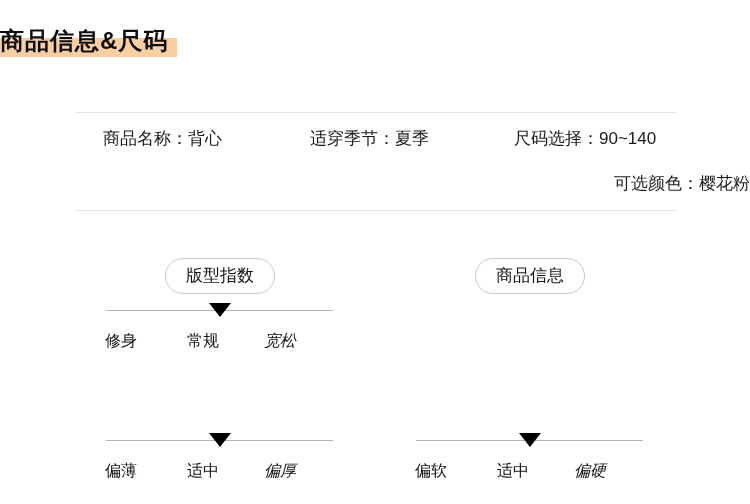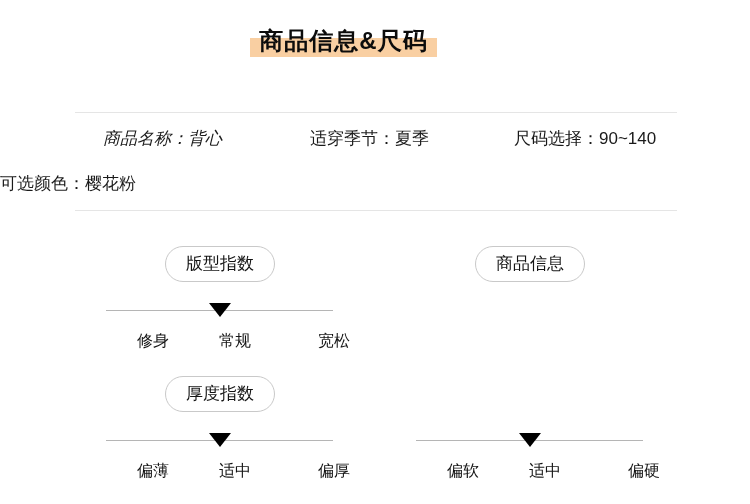"商品信息&尺码" .title-wrap { text-align: center -> left }
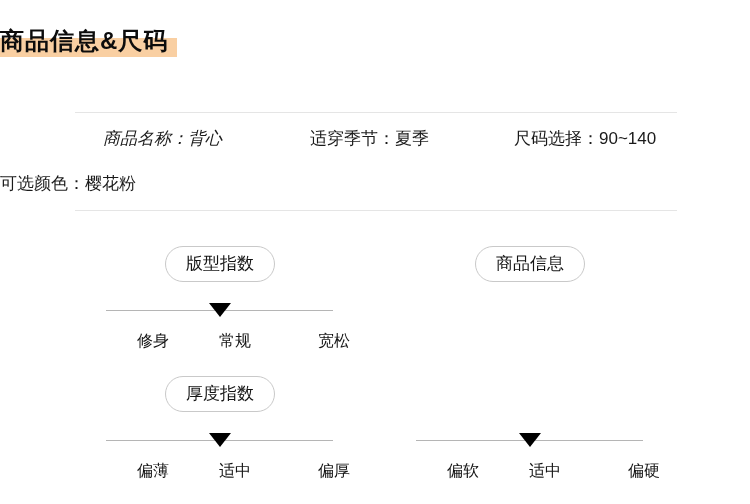"商品名称：背心" .info-item-name { font-style: italic -> none }
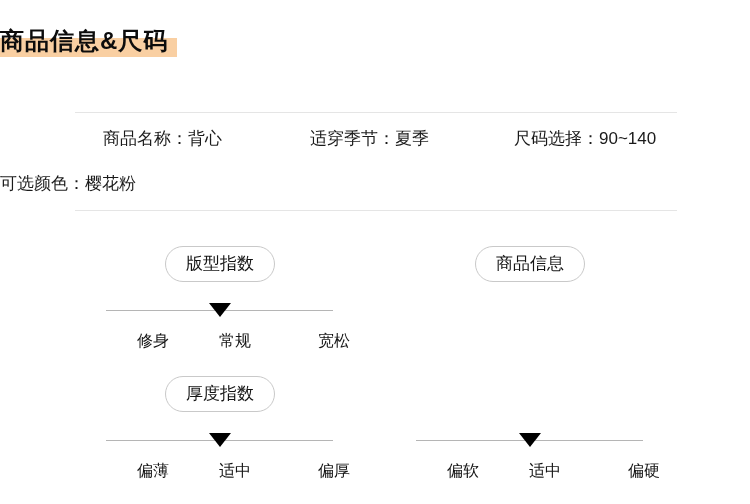"可选颜色：樱花粉" .info-row2 { text-align: left -> right }
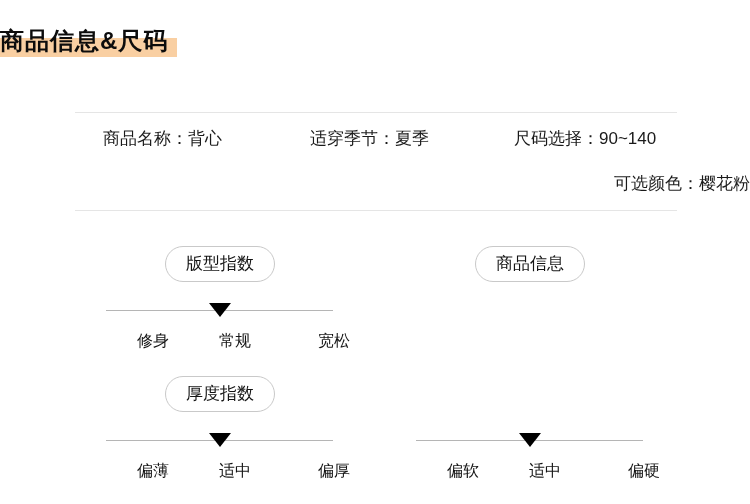"版型指数" .index-badge { margin-top: 0 -> 12px }
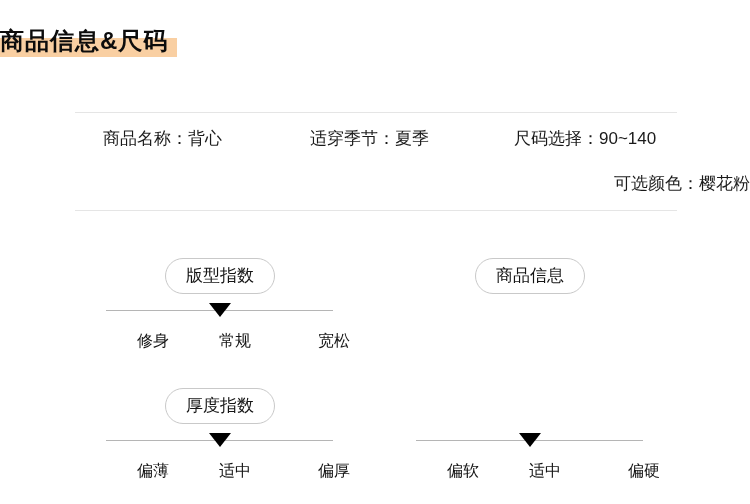"修身" .opt { text-align: right -> left }
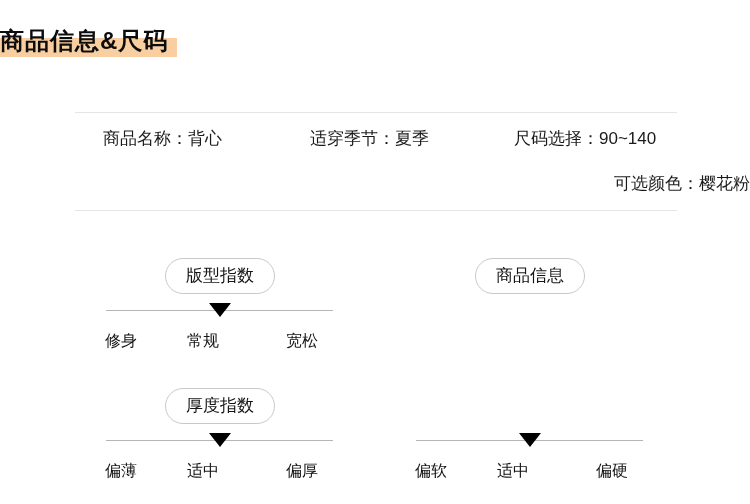"宽松" .opt-2 { font-style: none -> italic; left: 180px -> 158px }
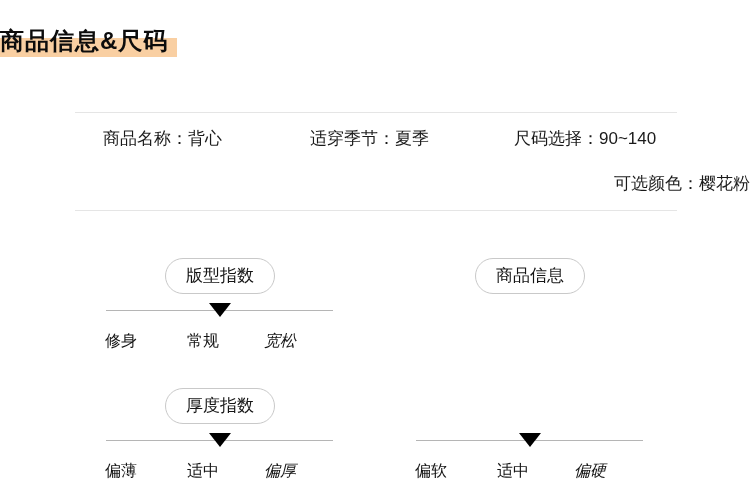"厚度指数" span.index-badge { html: <span>厚度指数</span> -> none }
